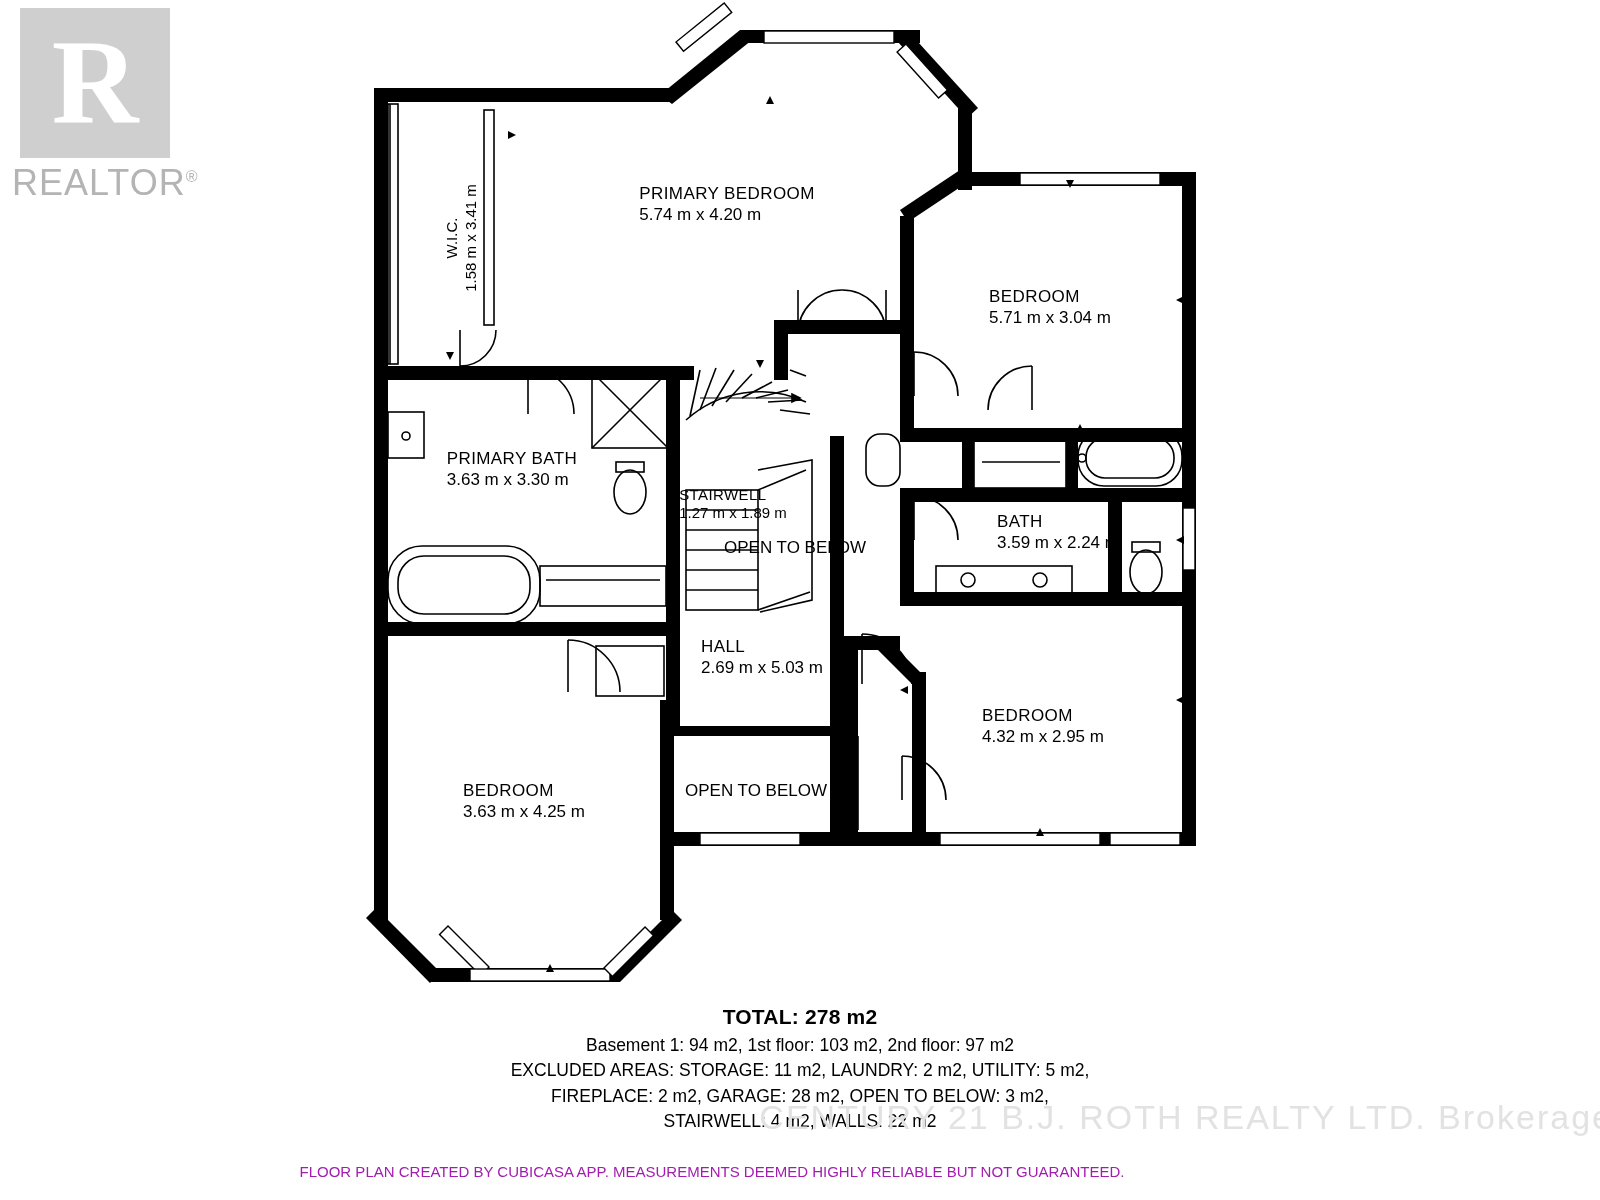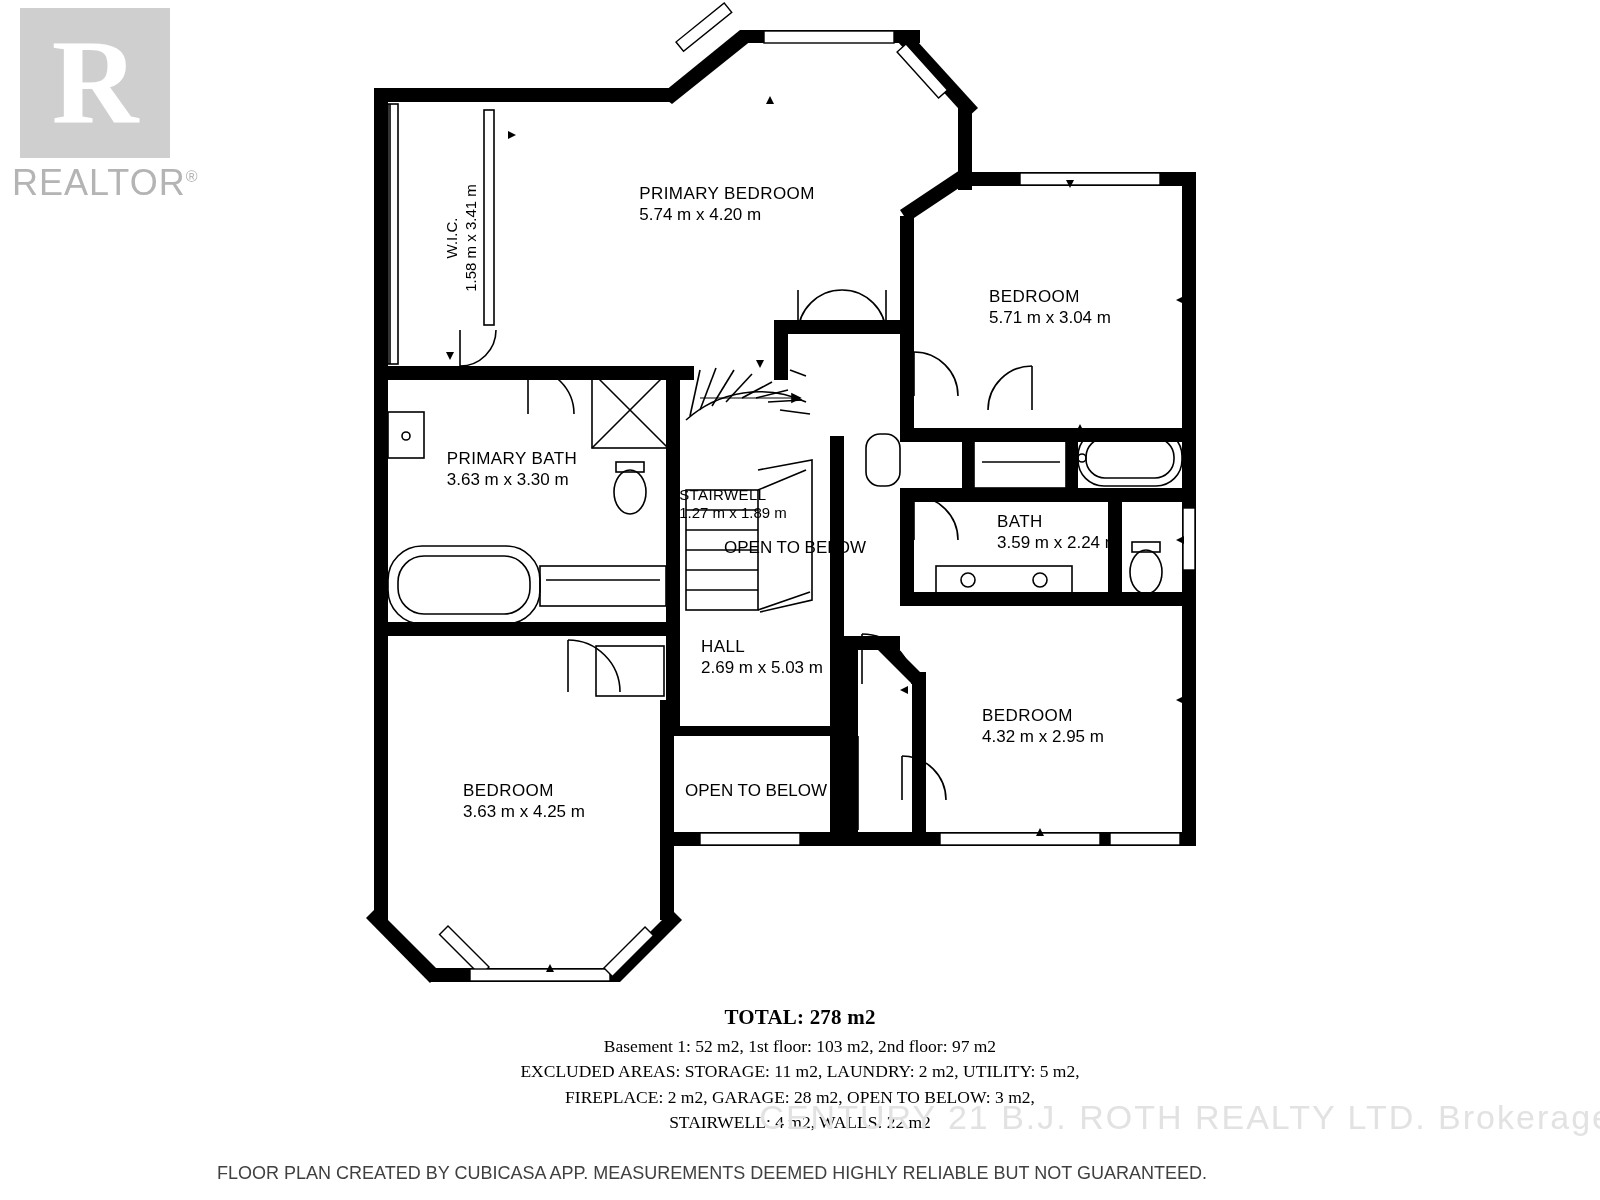"TOTAL: 278 m2" #summary { font-family: Liberation Serif, serif -> Liberation Sans, sans-serif }
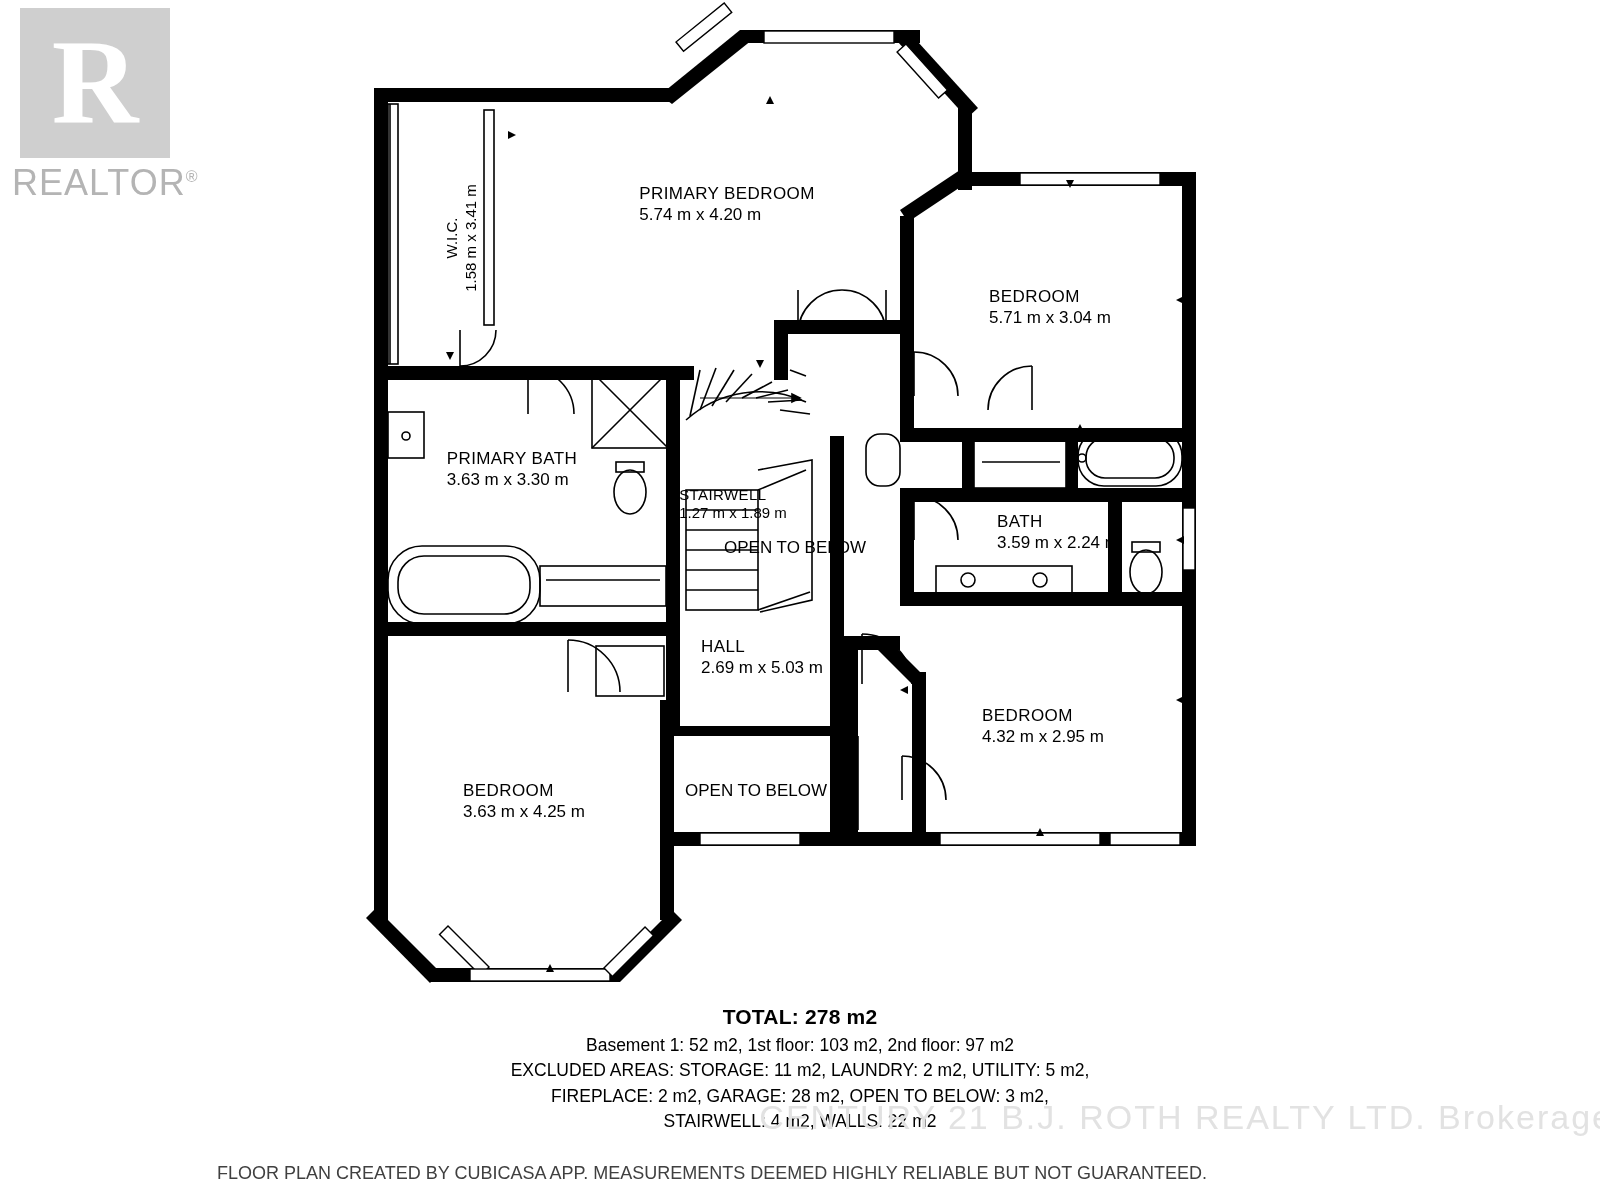"Basement 1: 52 m2, 1st" div.line { text: 52 -> 94 }
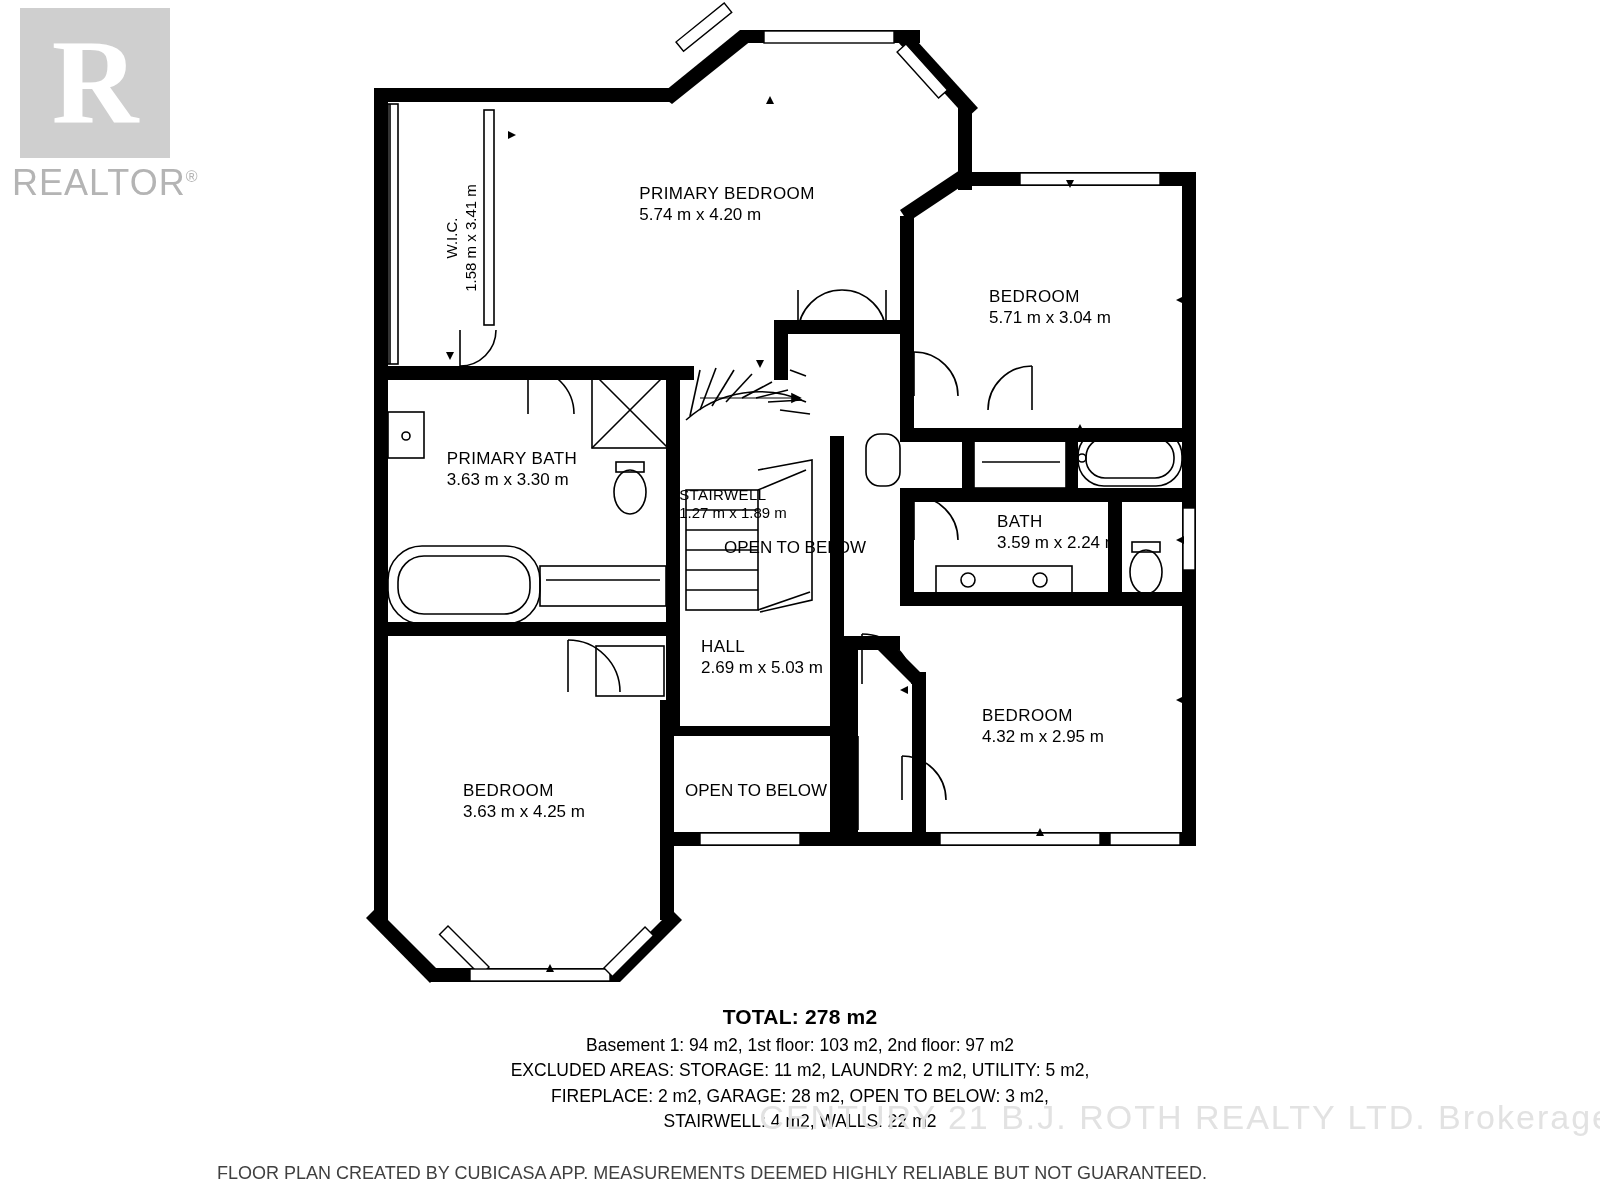"FLOOR PLAN CREATED BY CUBICASA" #disclaimer { color: #404040 -> #a21caf; font-size: 18px -> 15px }
